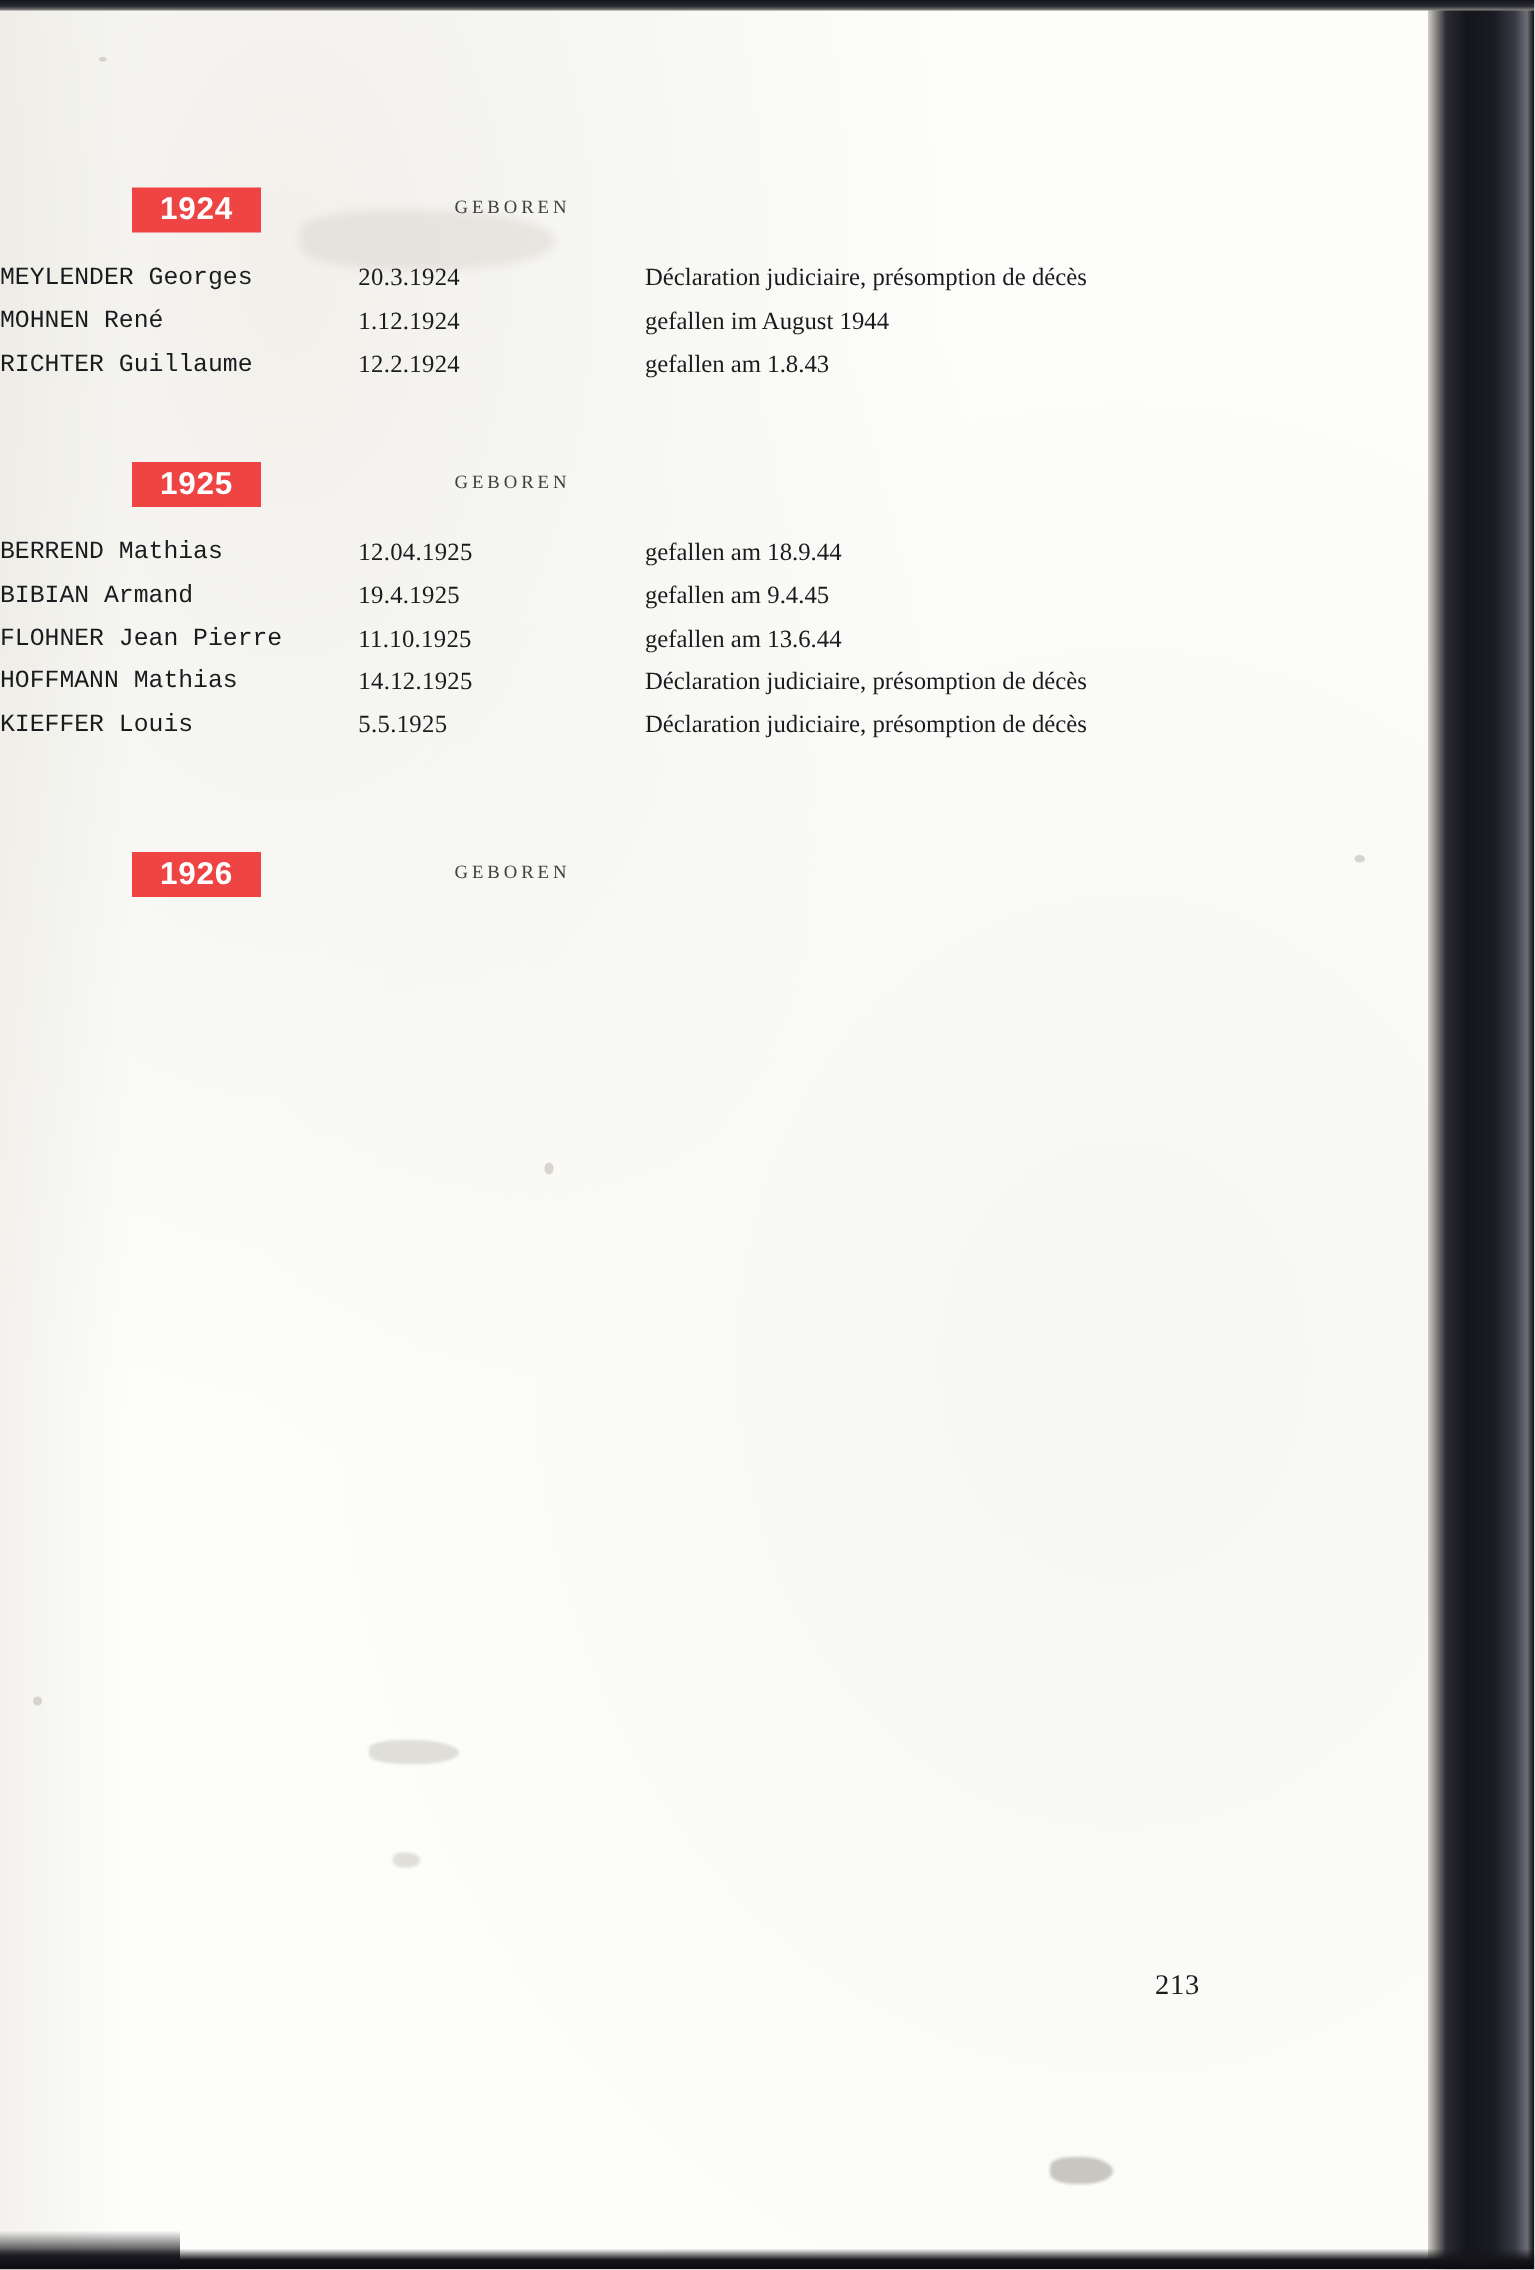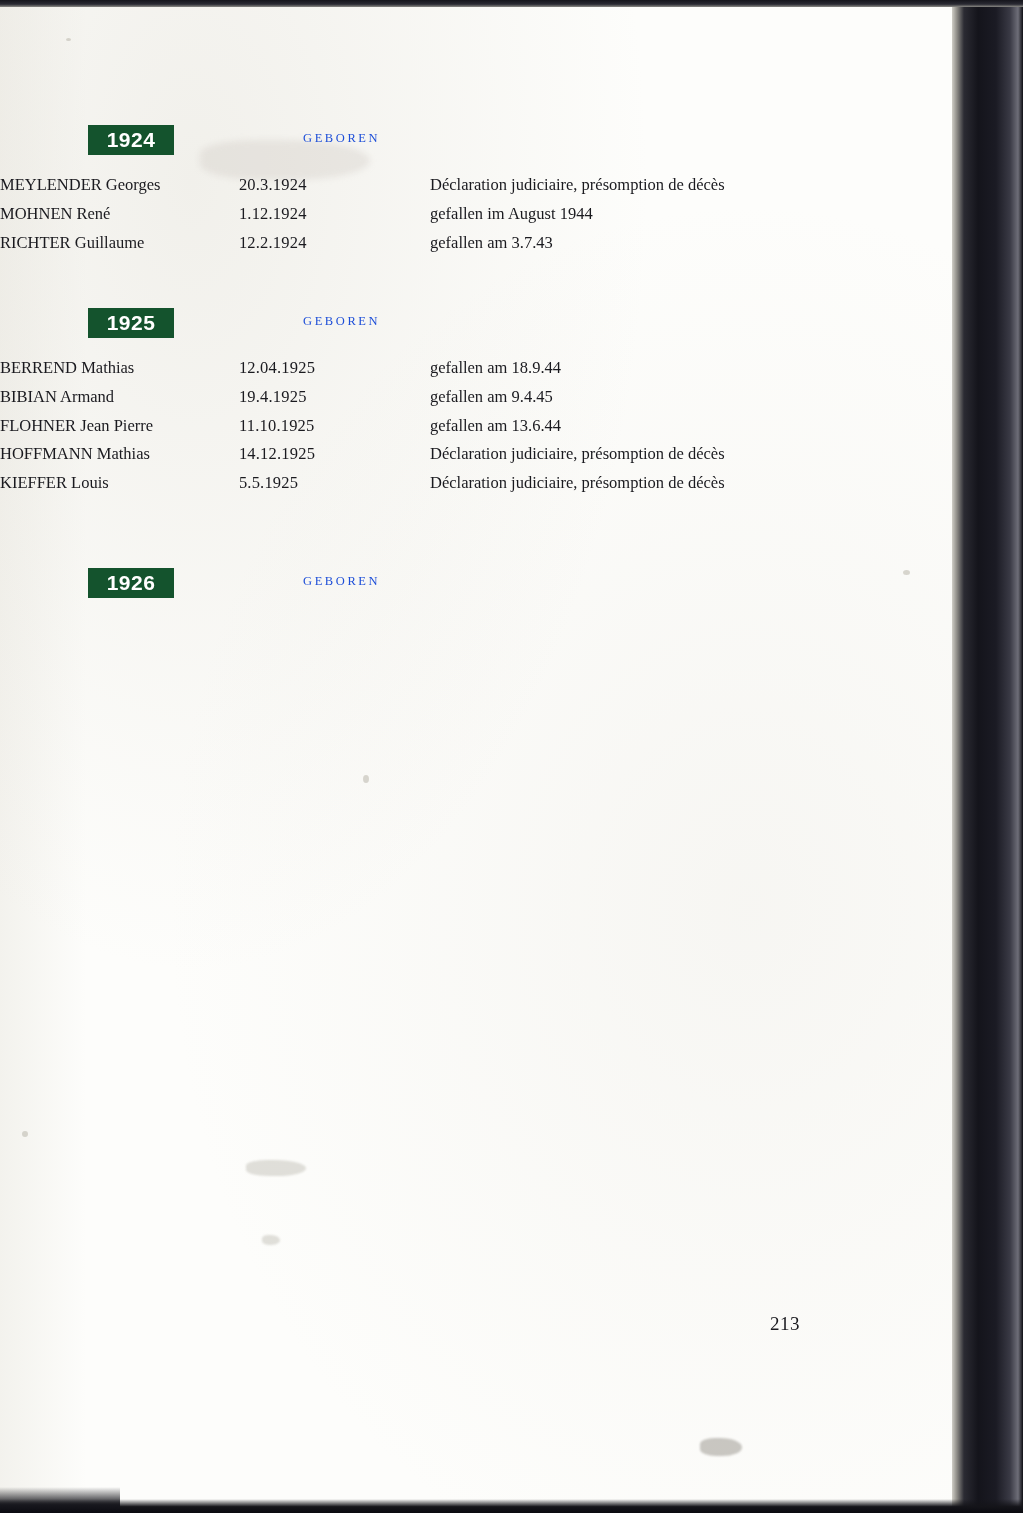"1924" .year-badge { background: #14532d -> #ef4444 }
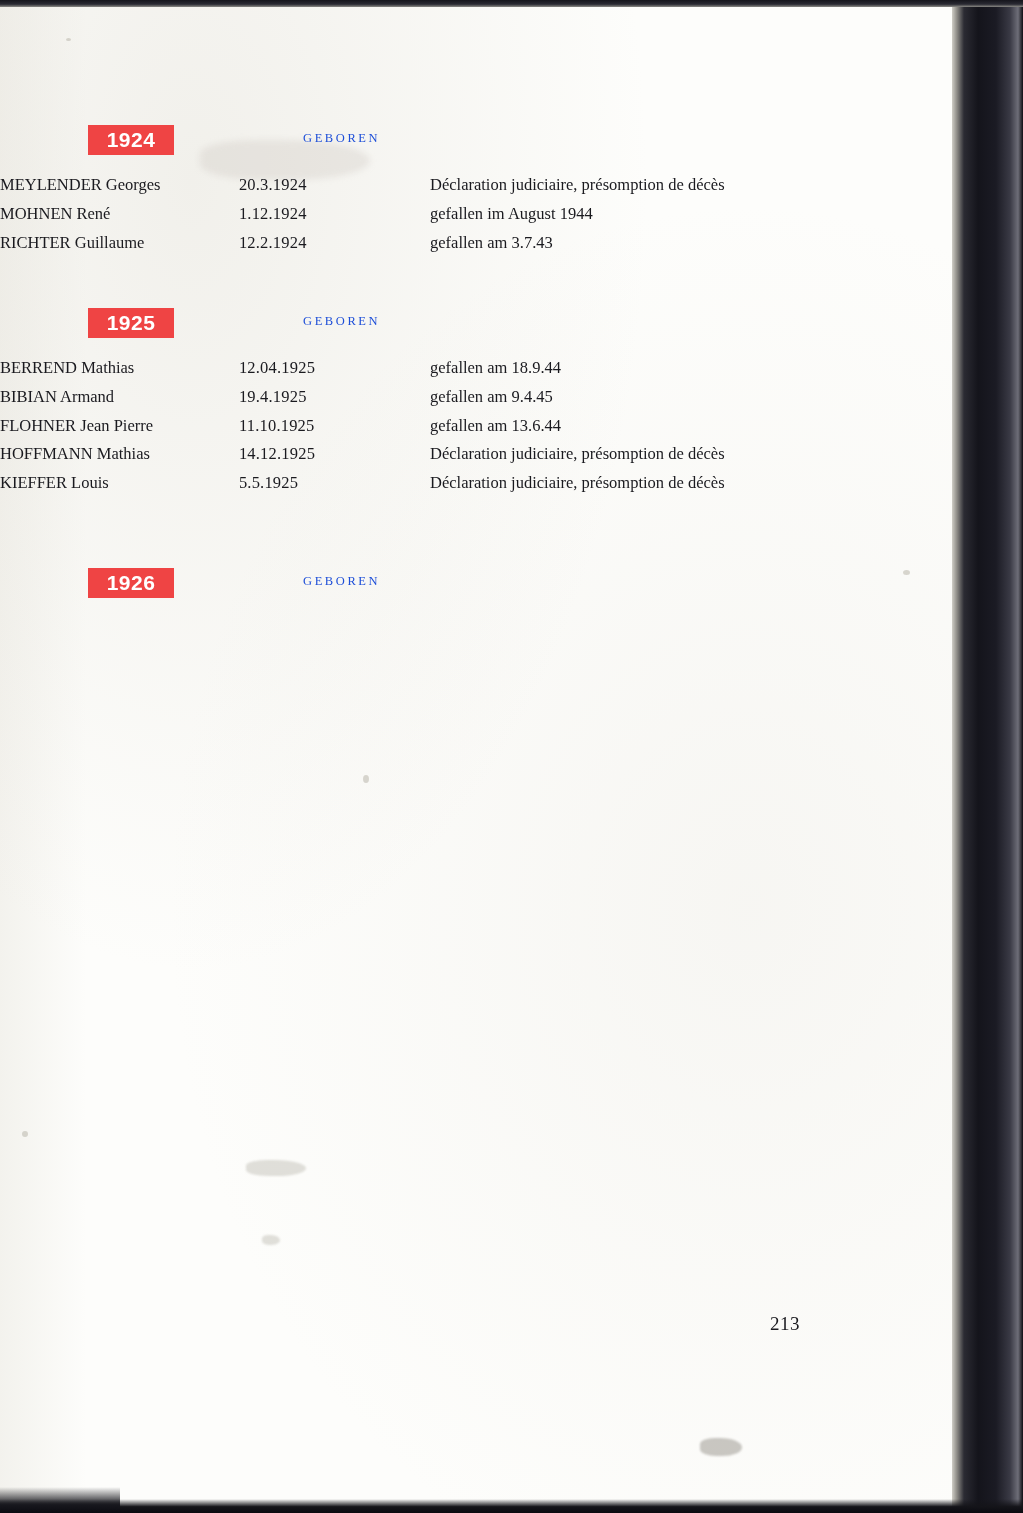"GEBOREN" .geboren { color: #1d4ed8 -> #404040 }
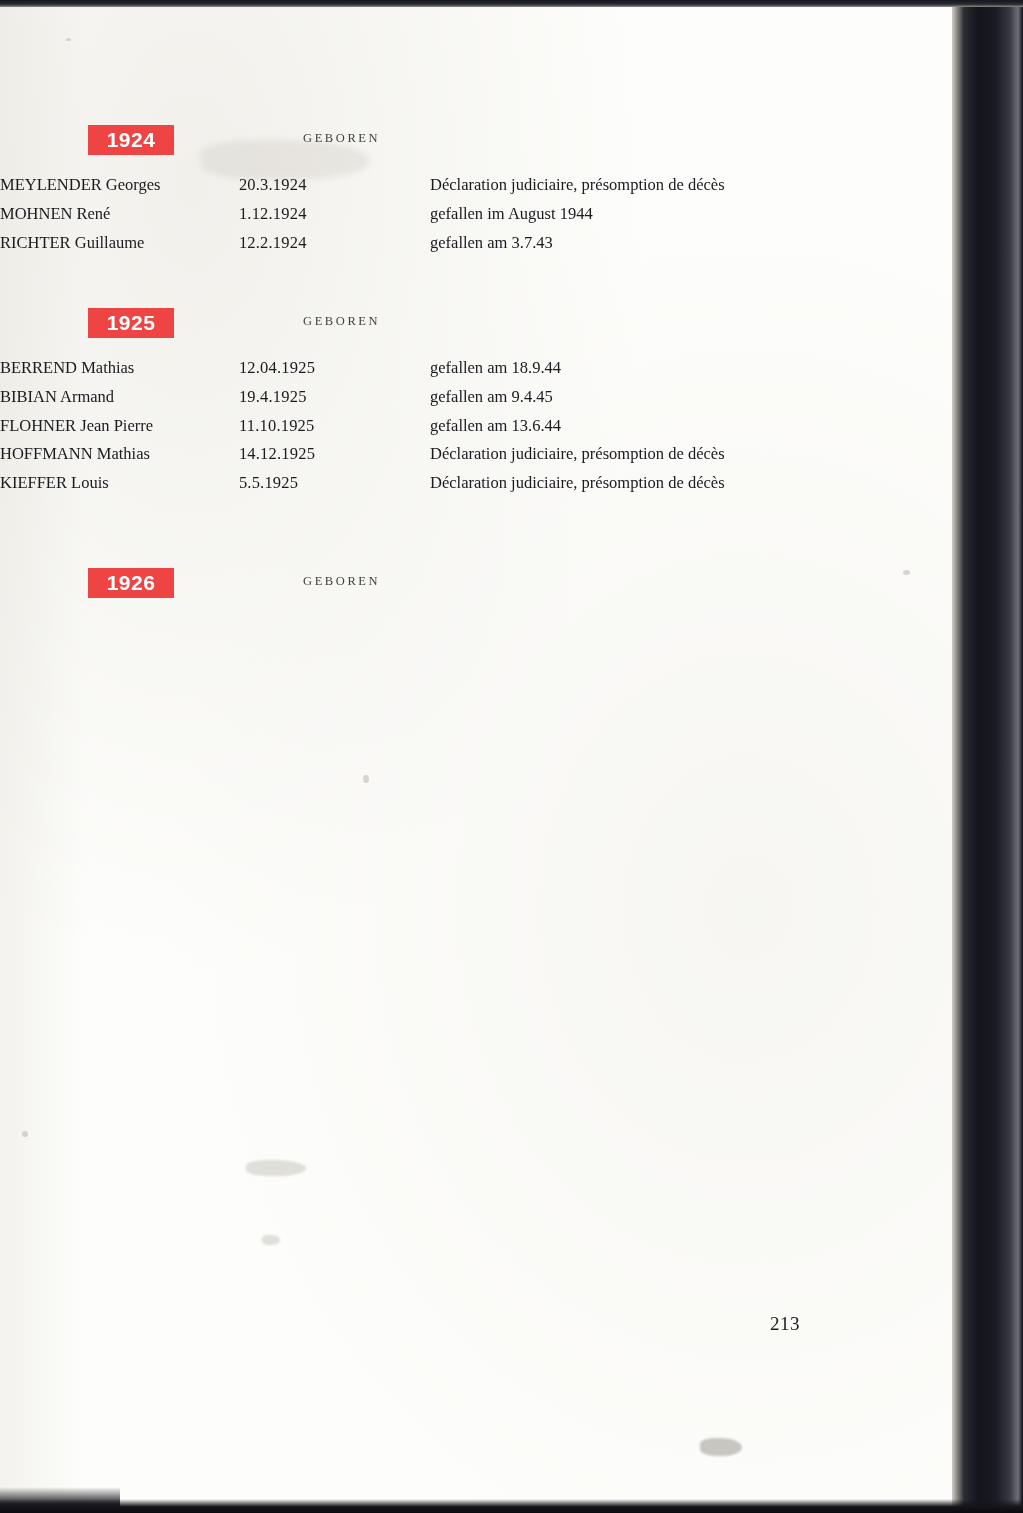"MEYLENDER Georges" td.c-name { font-family: none -> Liberation Mono, monospace }
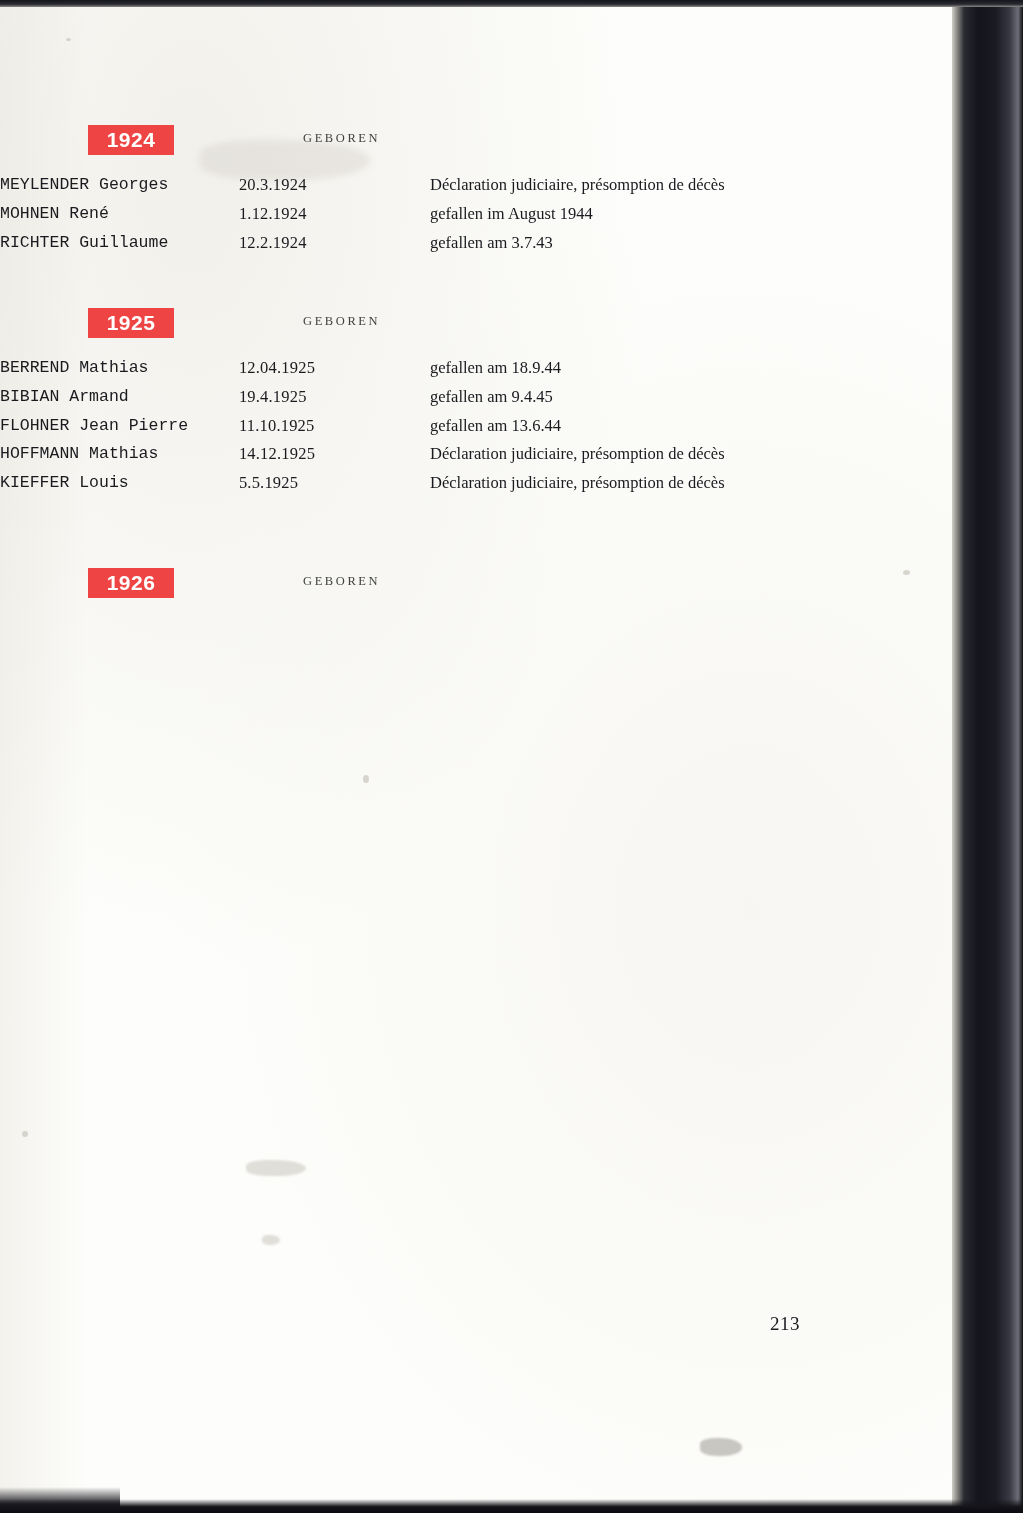"gefallen am 3.7.43" td.c-note { text: 3.7.43 -> 1.8.43 }
